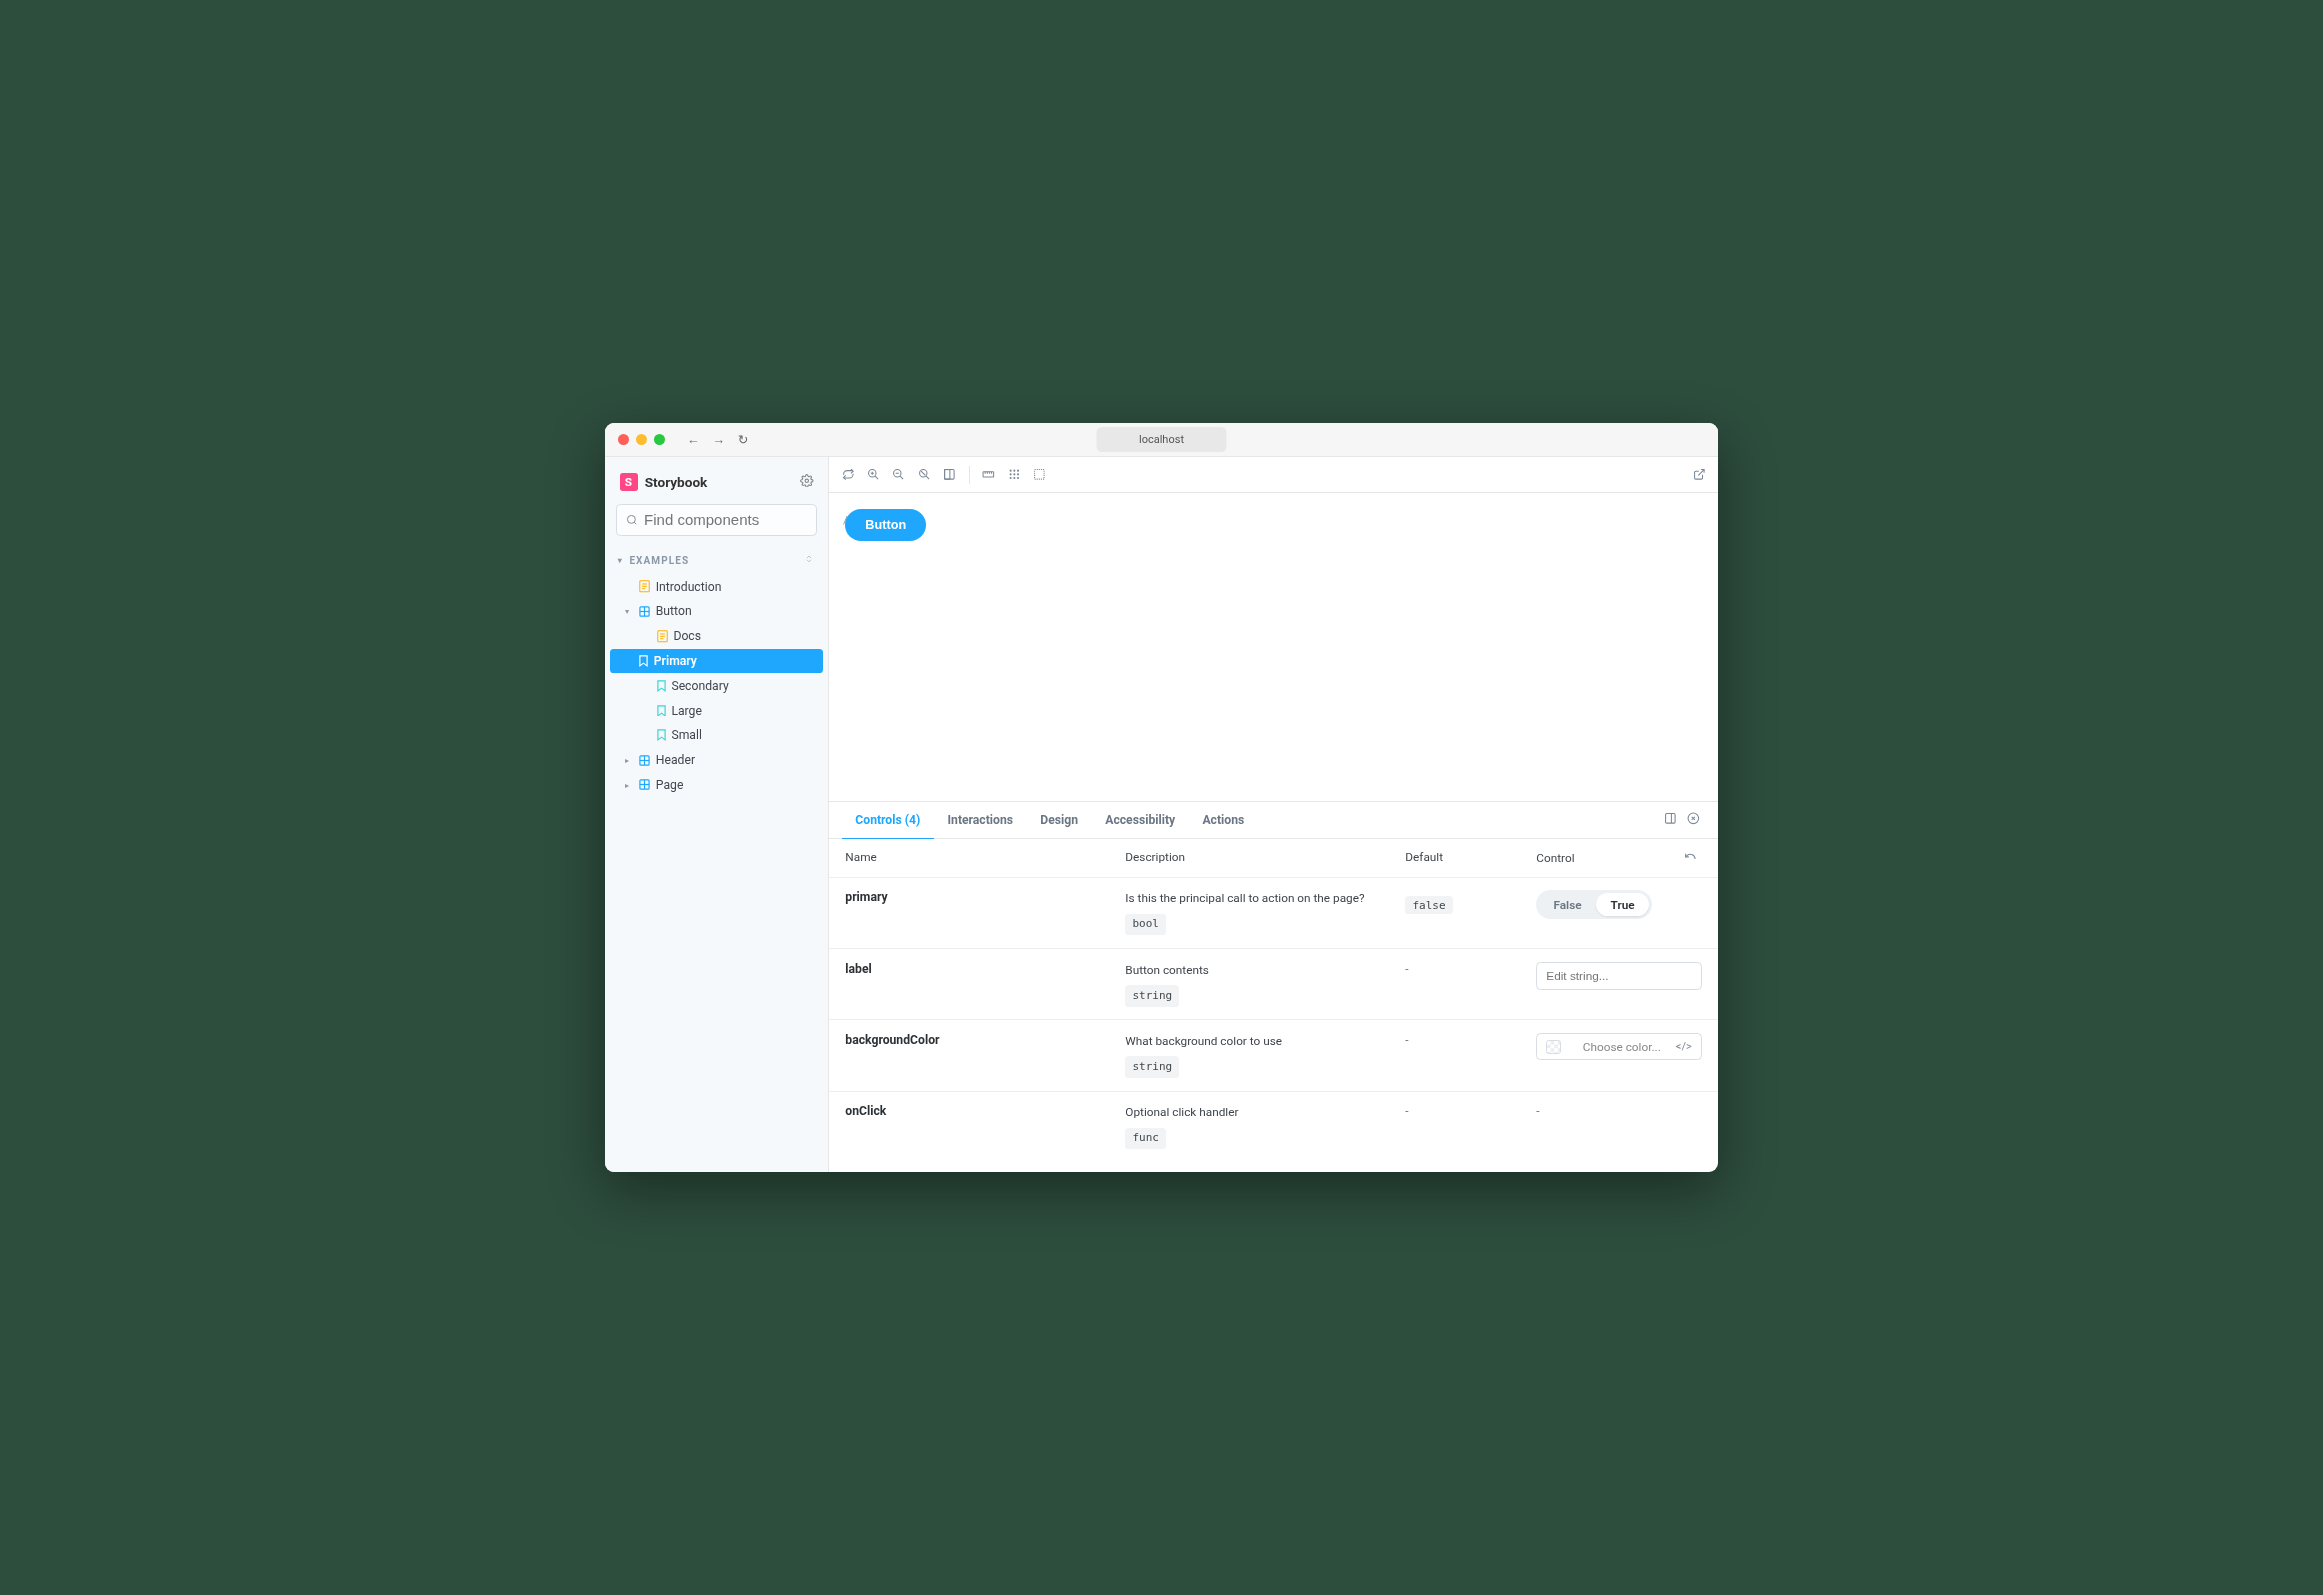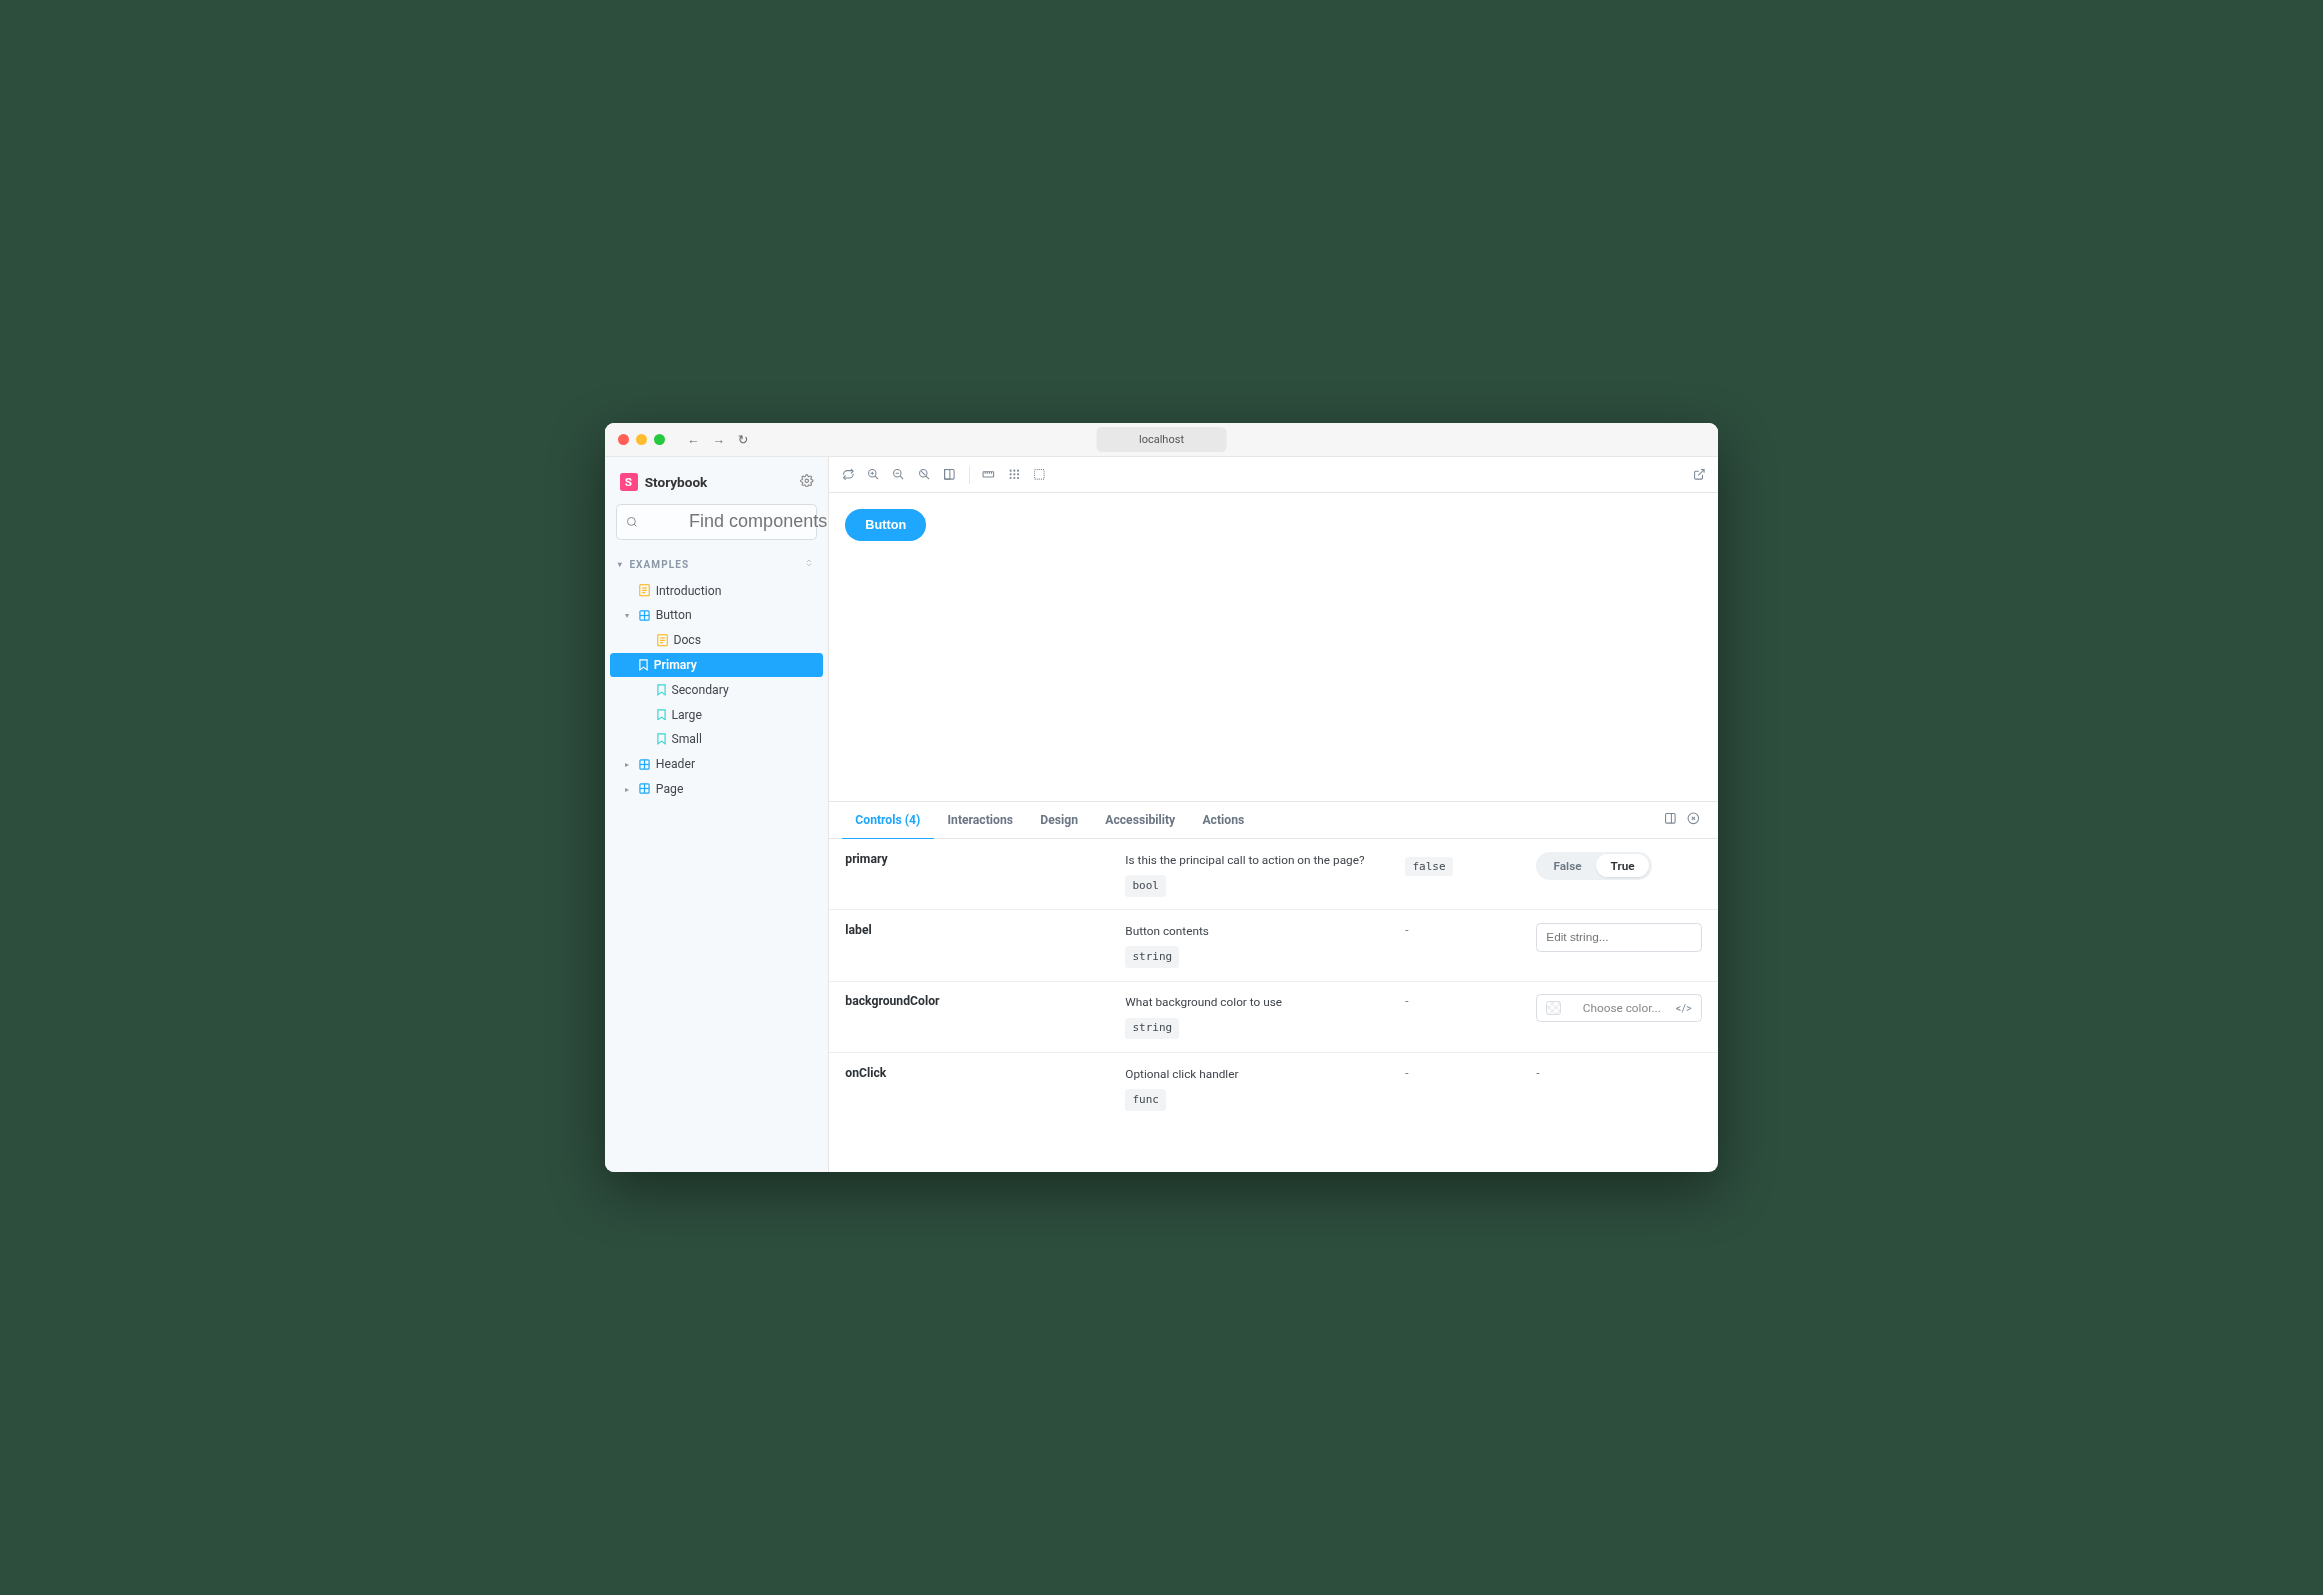"Find components" .search-box input { font-size: 18px -> 15px; margin-left: 45px -> none }
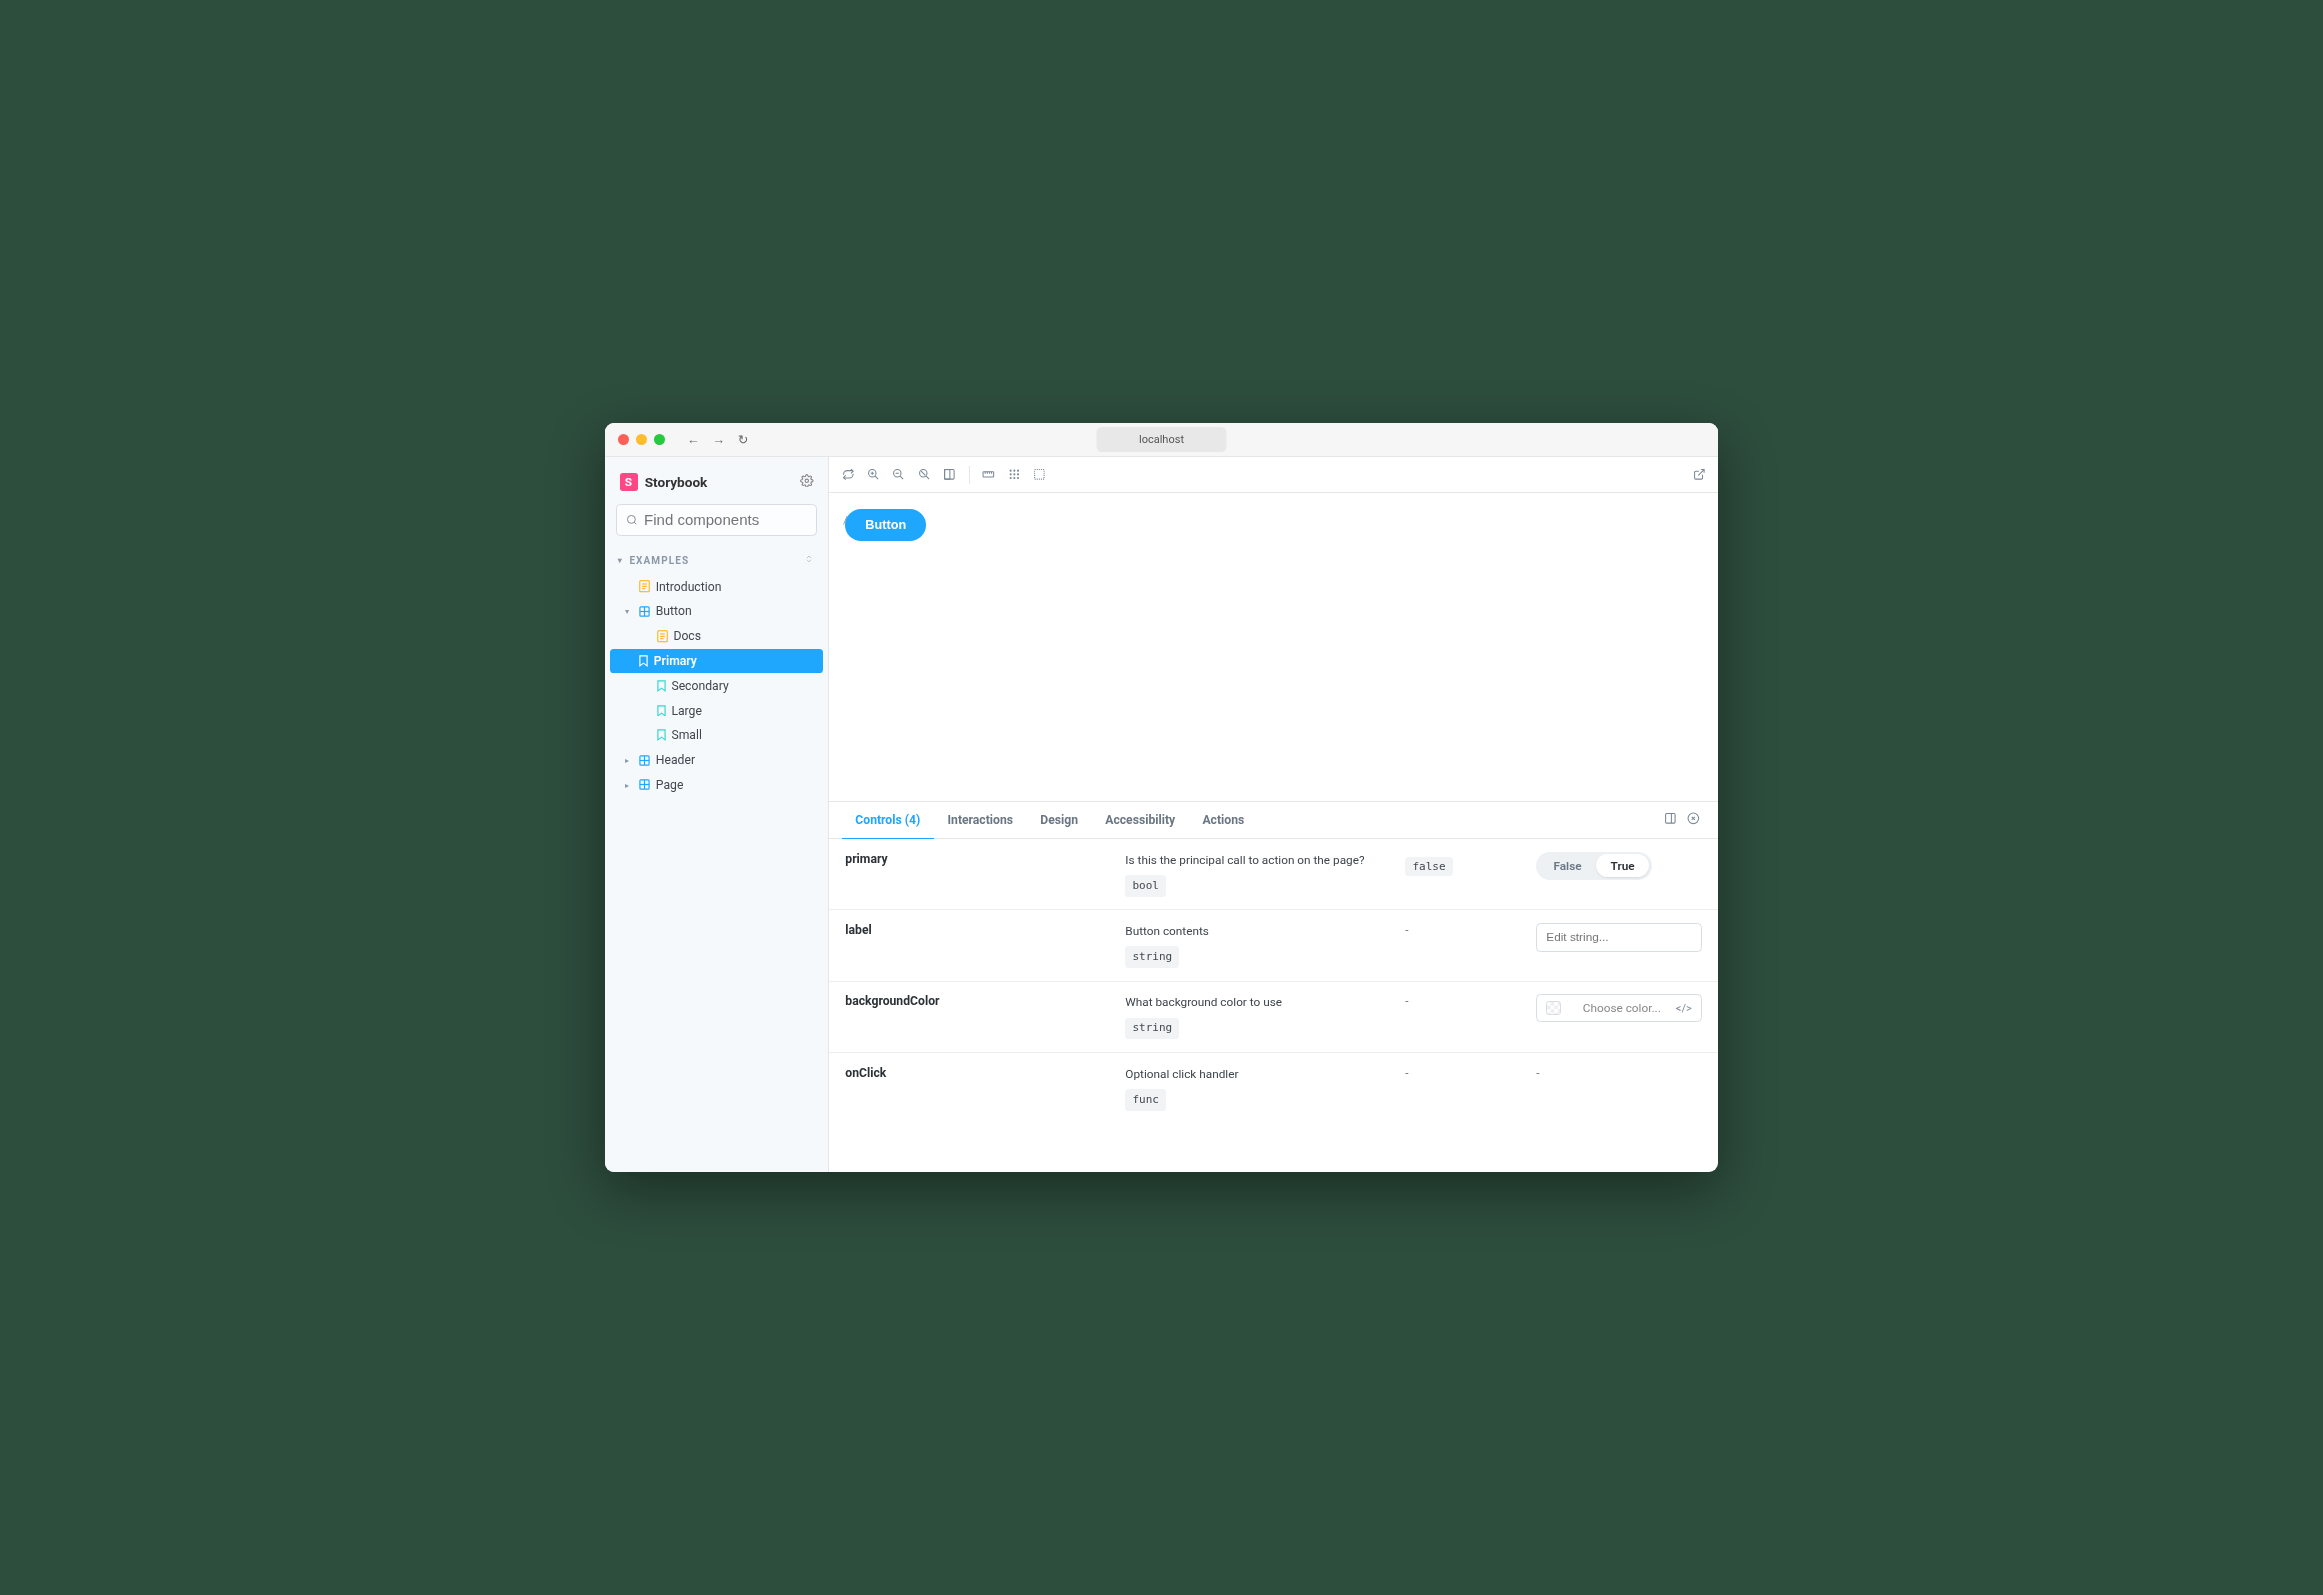"Name" div.table-header { html: none -> <div> <div>Name</div> <div>Description</div> <div>Default</div> <div> <span>Control</span> <span><svg> <path></path> <path></path> </svg></span> </div> </div> }
